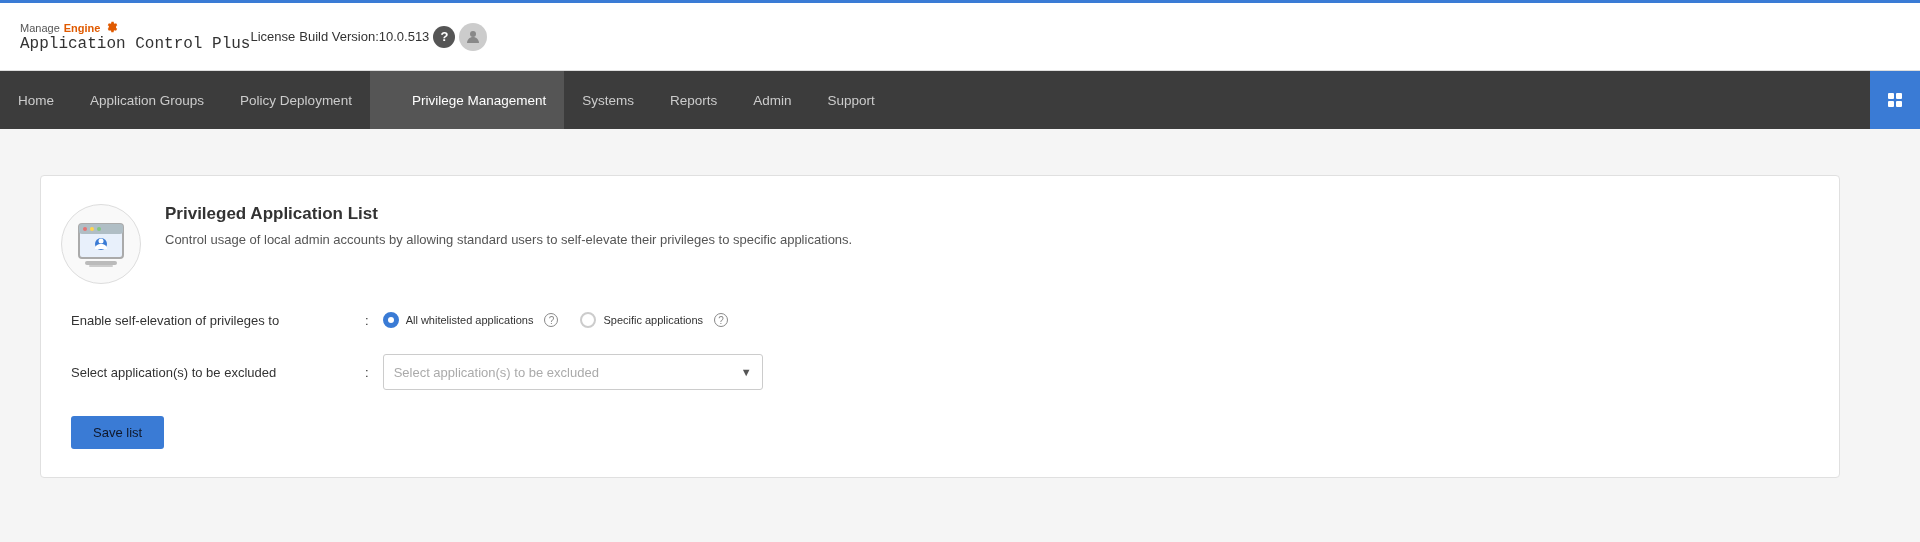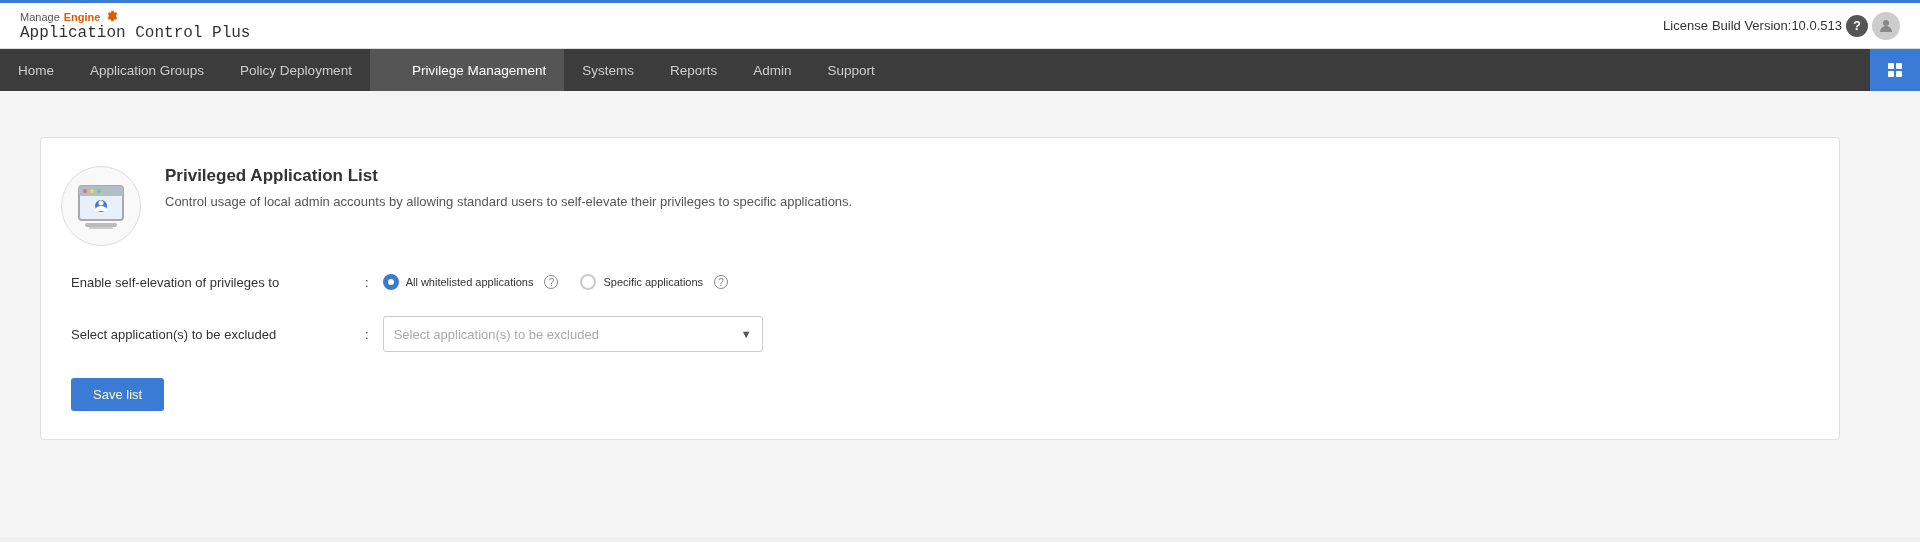"Manage" .top-bar { height: 46px -> 68px; justify-content: space-between -> flex-start }
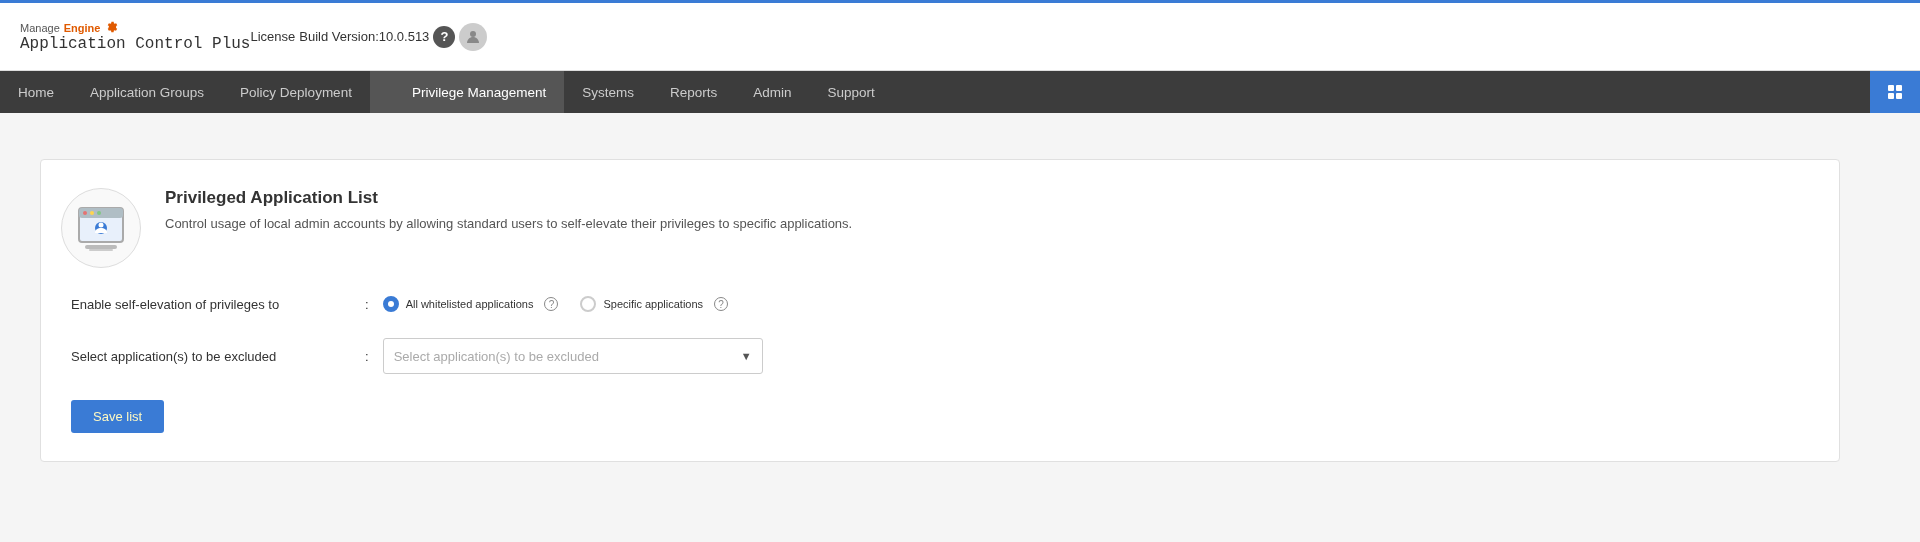"Home" .nav-bar { height: 42px -> 58px }
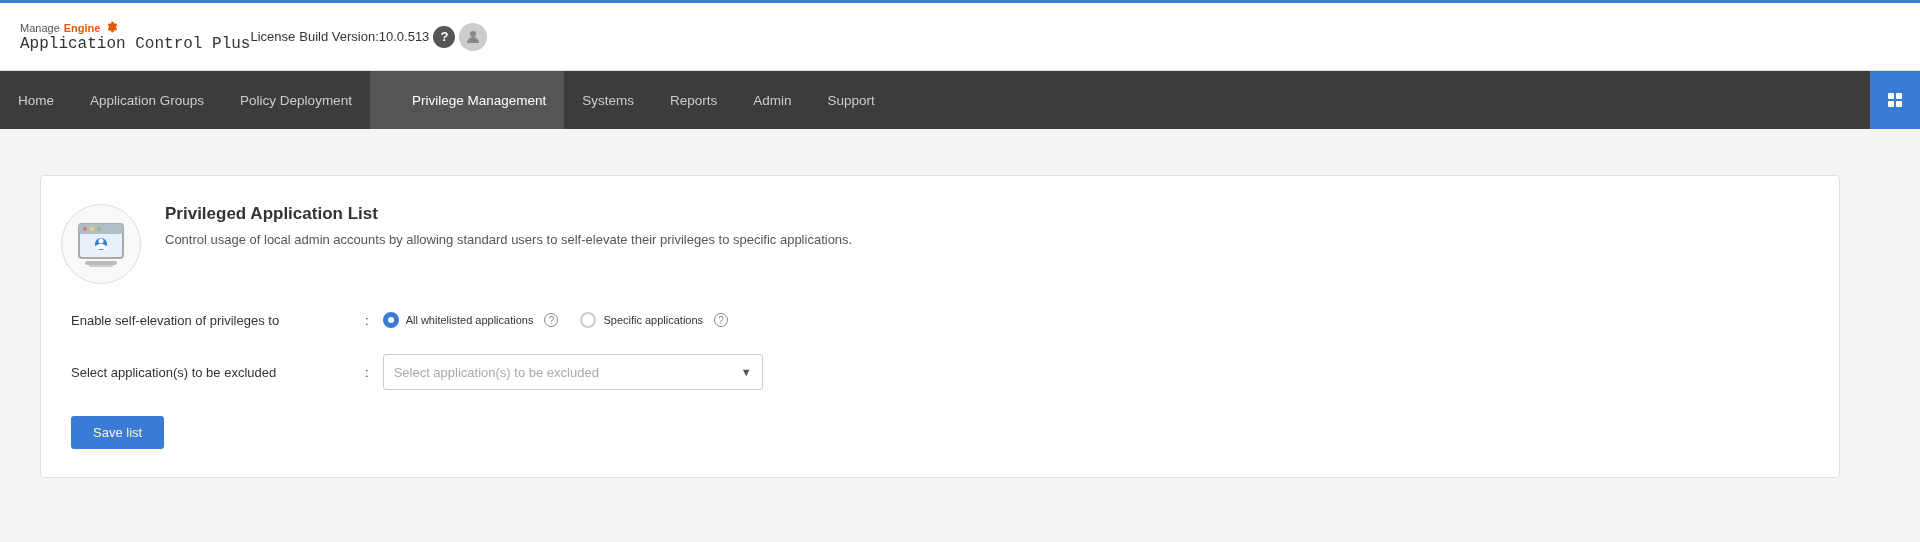"Save list" .save-btn { color: #fef9c3 -> #0f172a }
